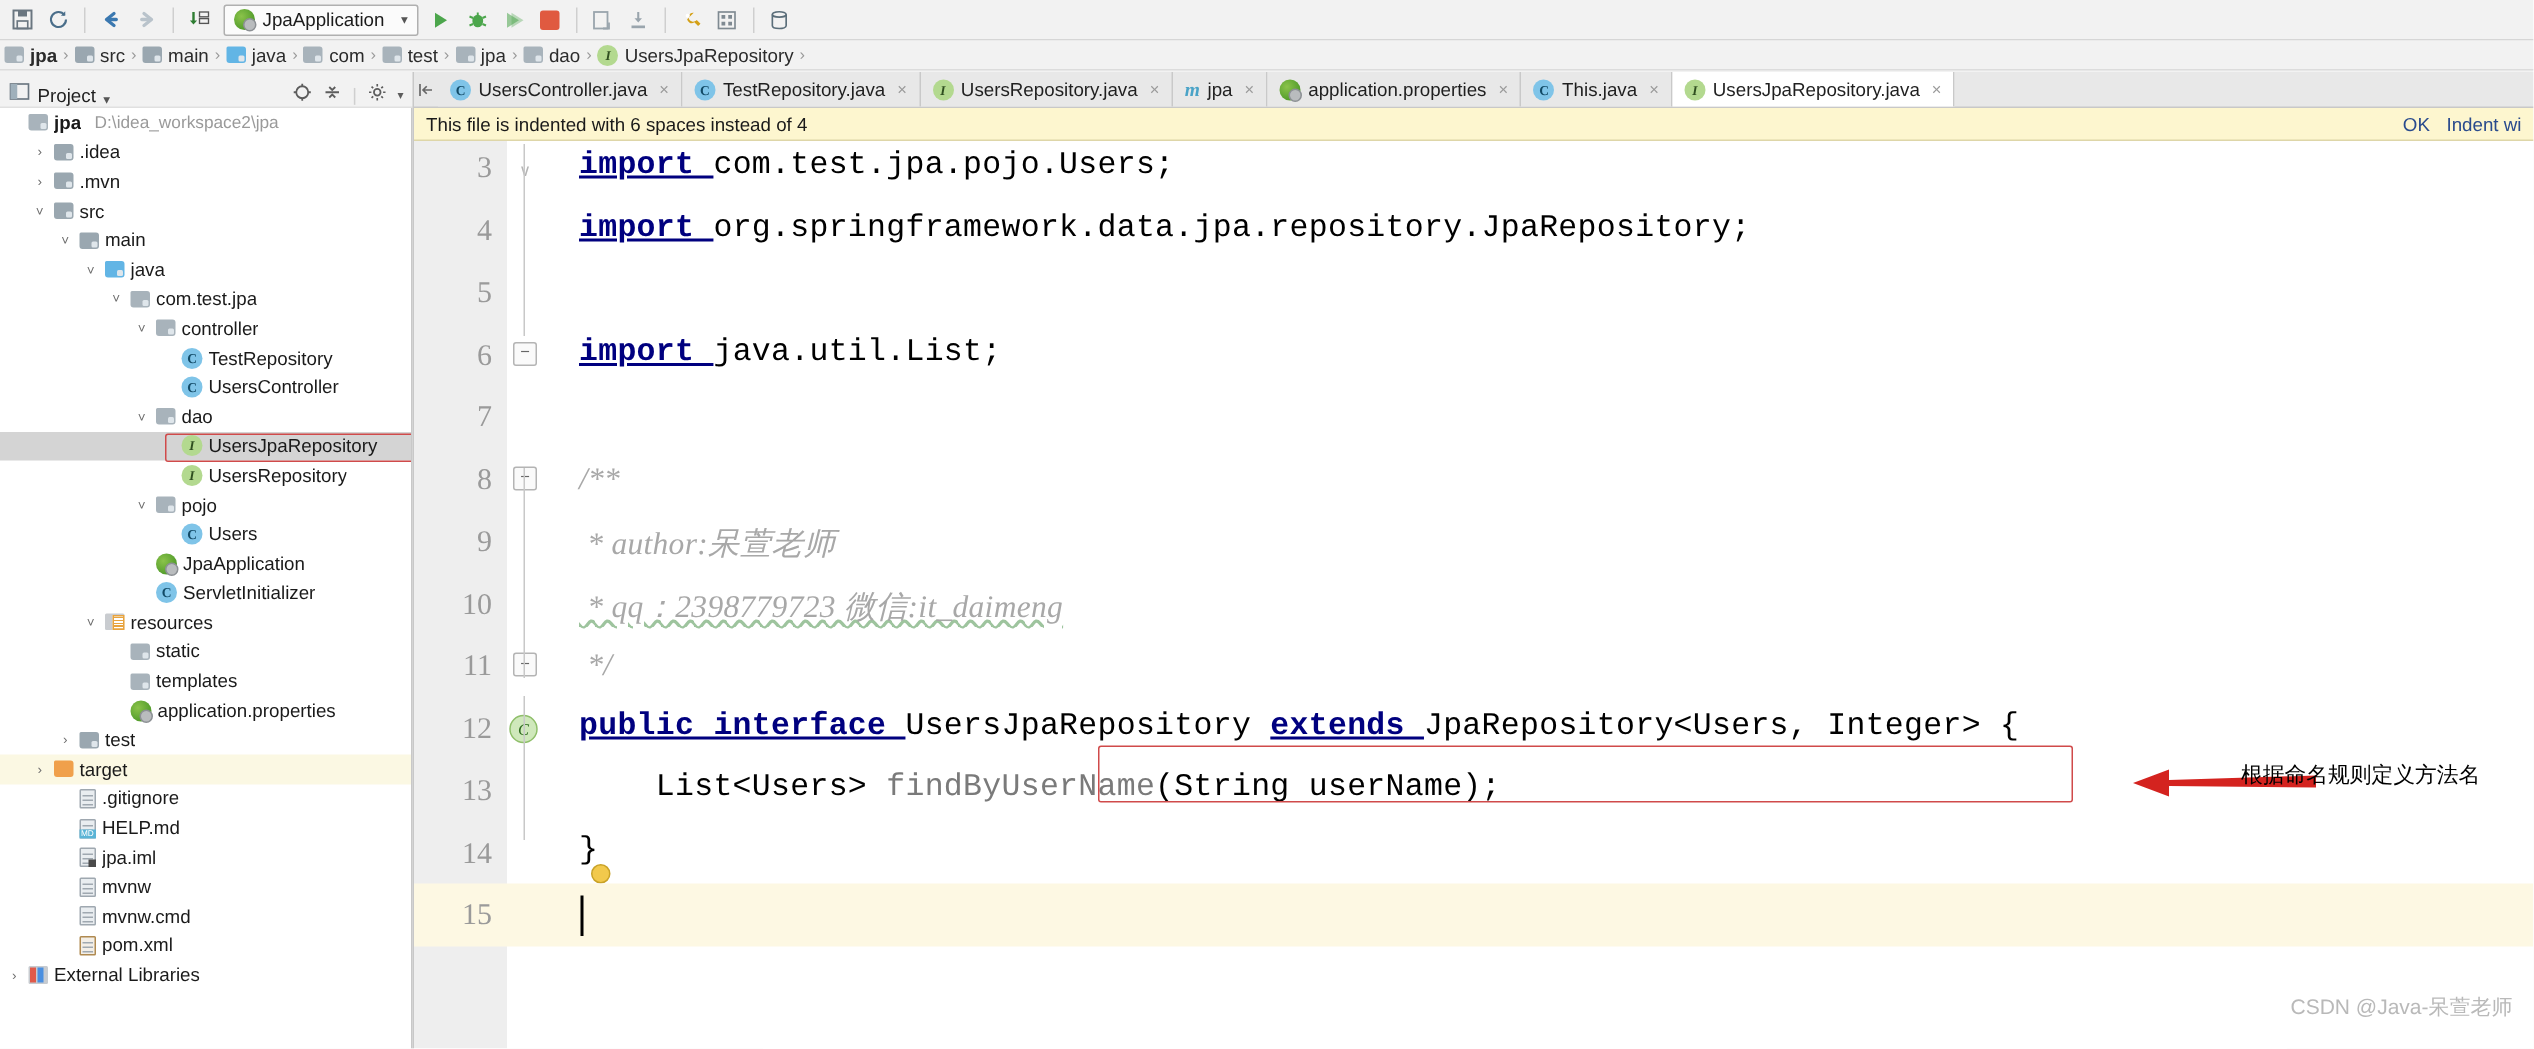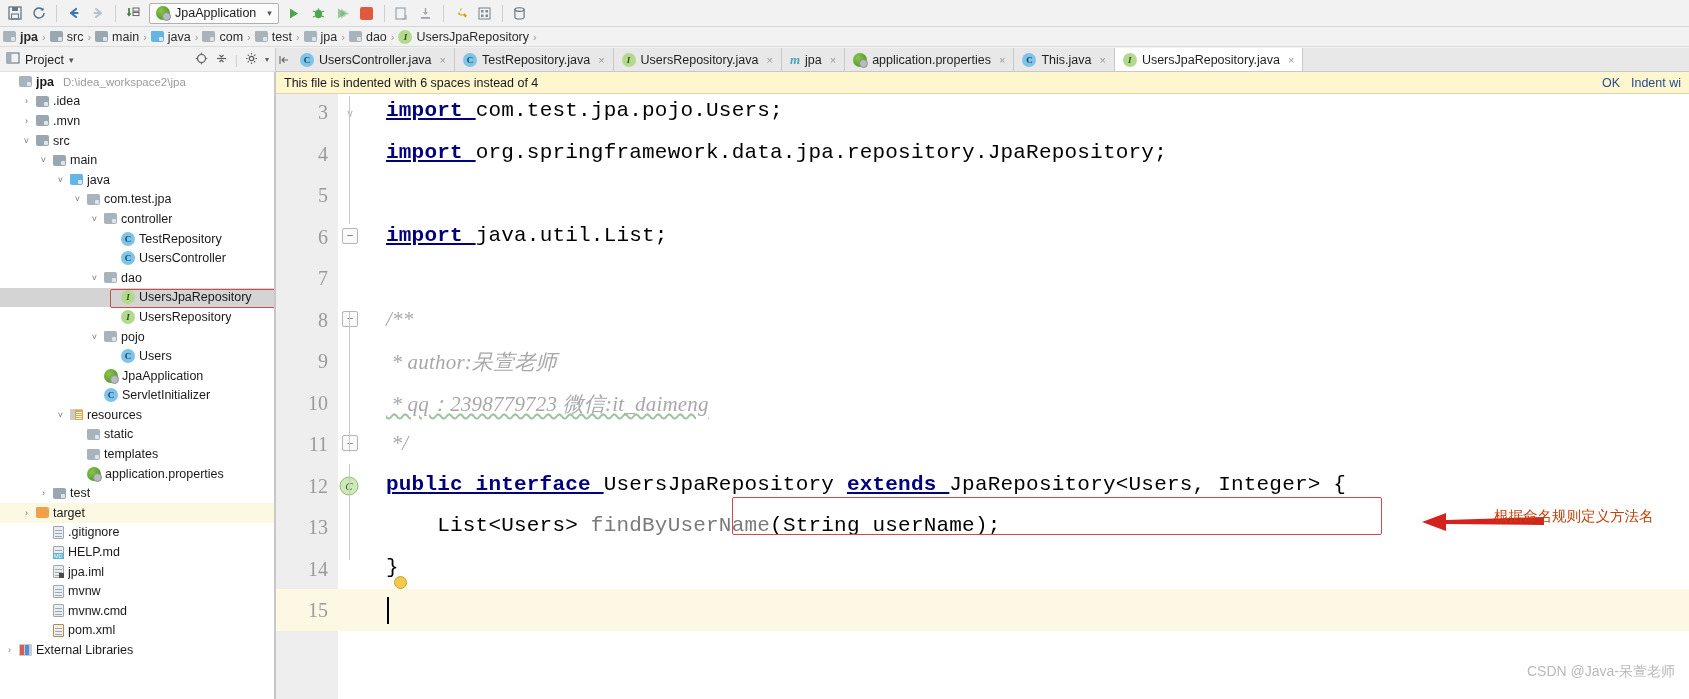"Project" .proj-header { align-items: center -> flex-end }
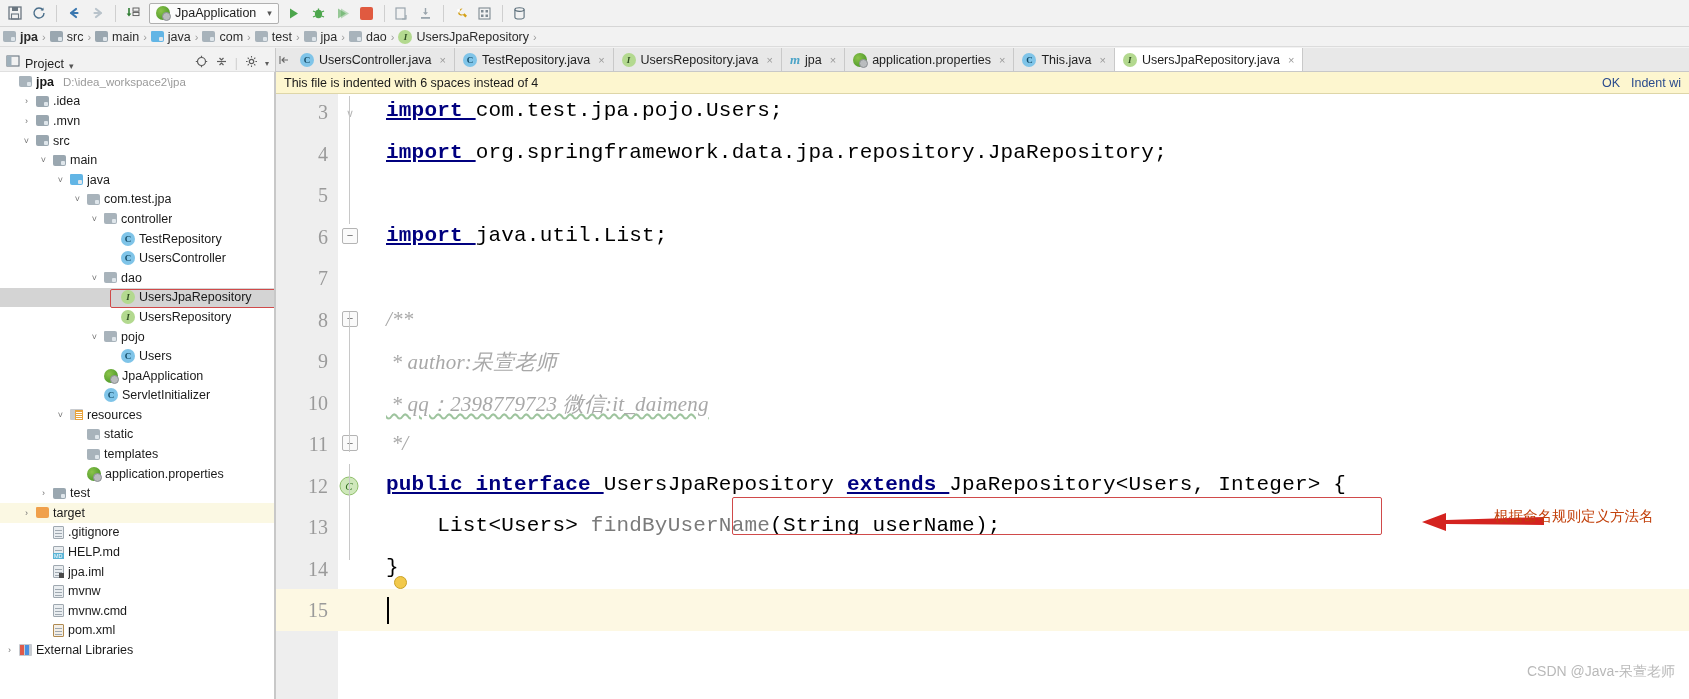"根据命名规则定义方法名" .annot-text { color: #c2410c -> #000000 }
